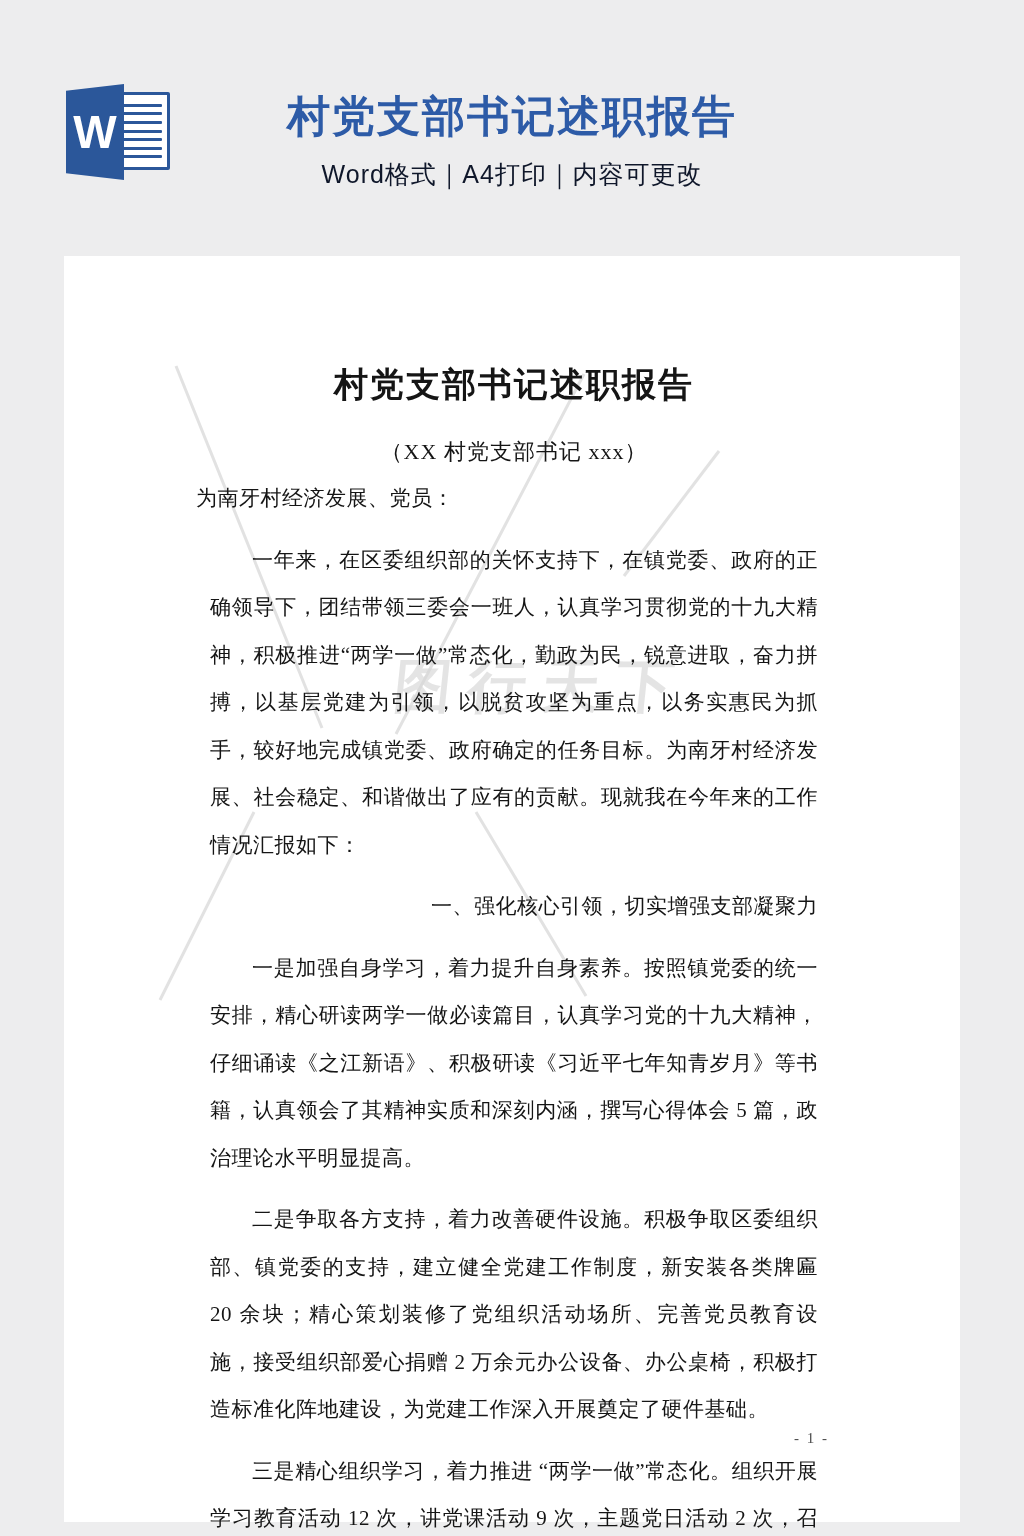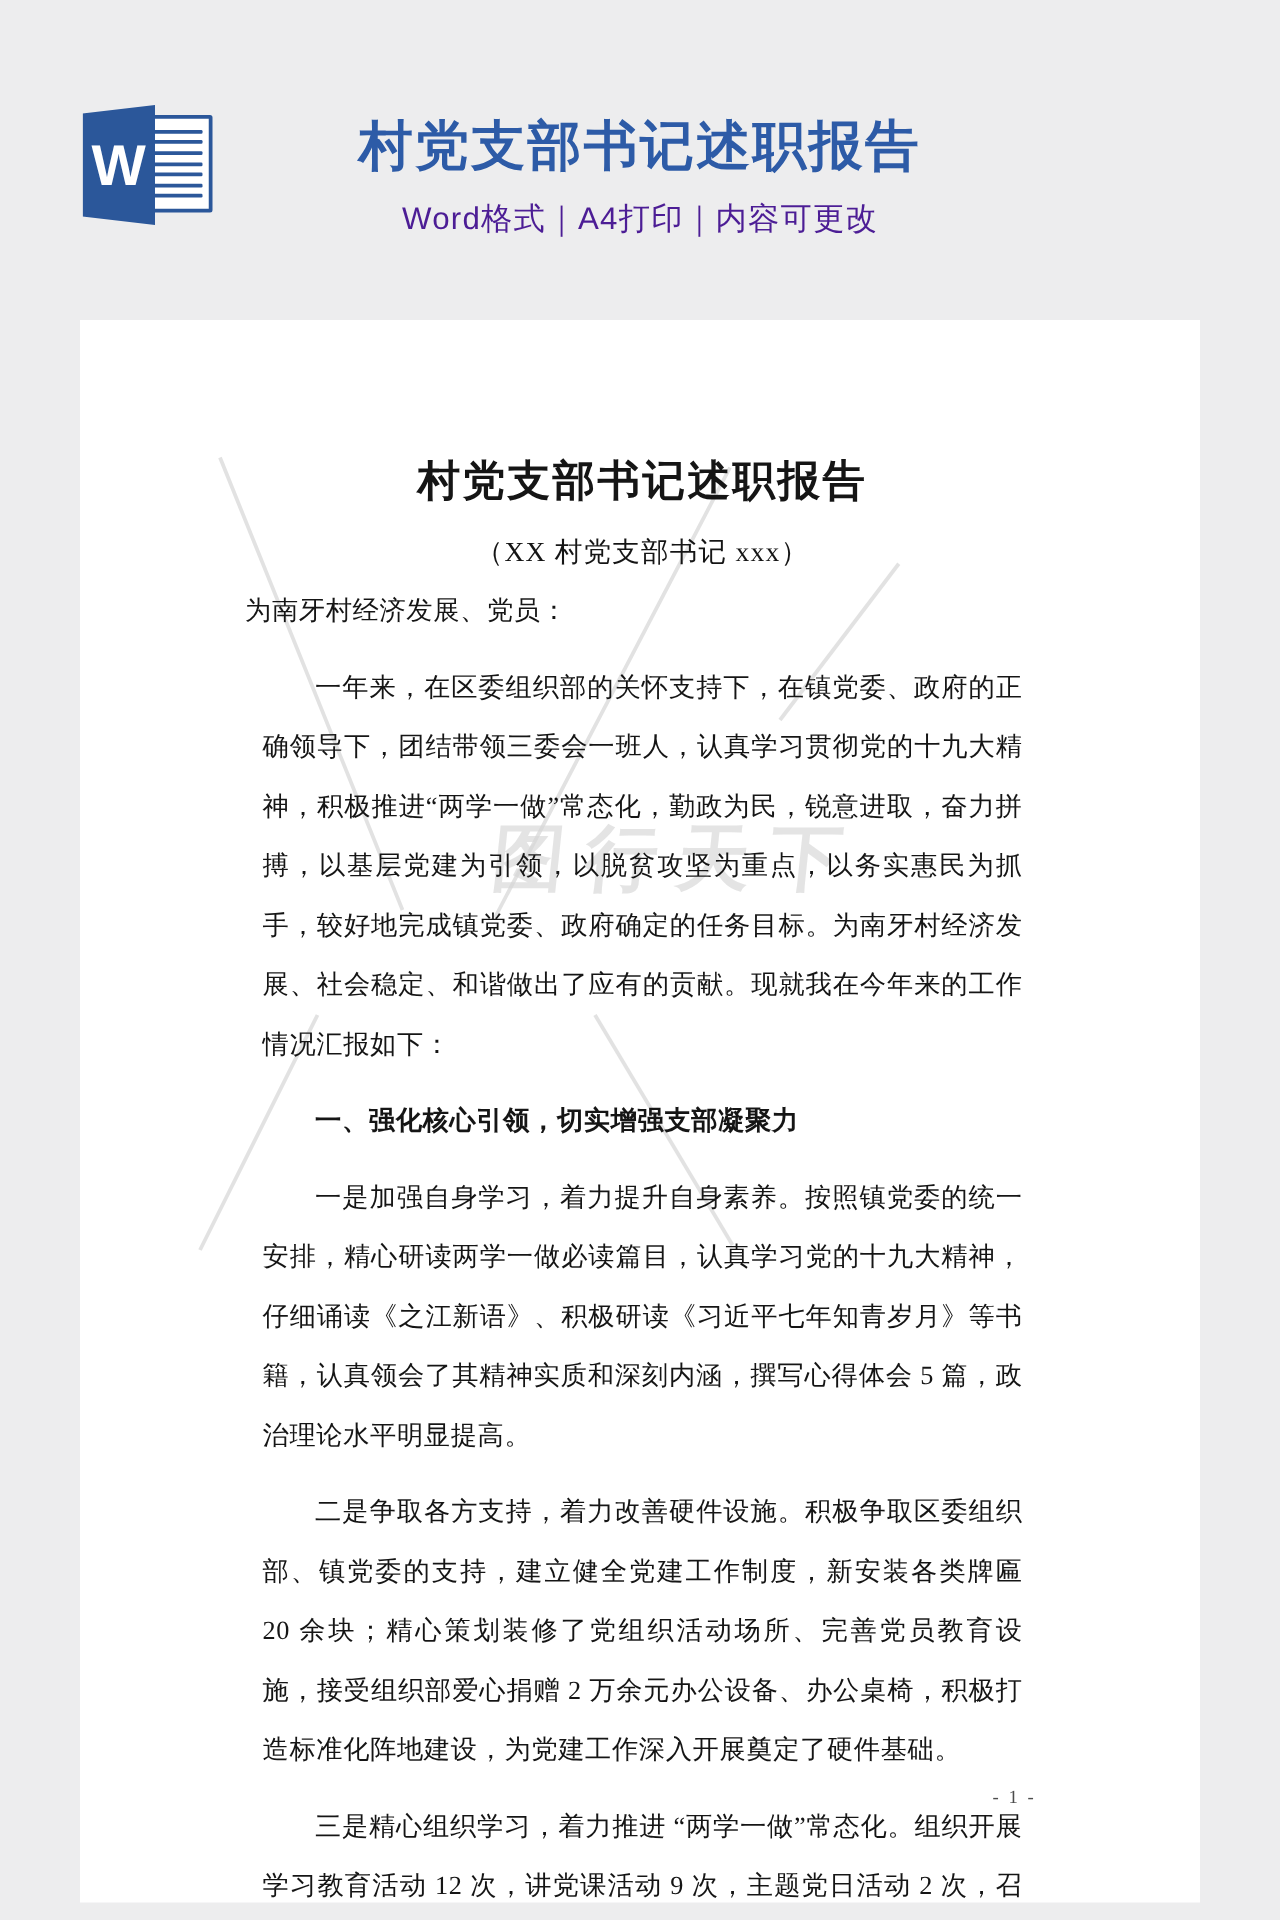"Word格式｜A4打印｜内容可更改" .hdr-sub { color: #4c1d95 -> #0f172a }
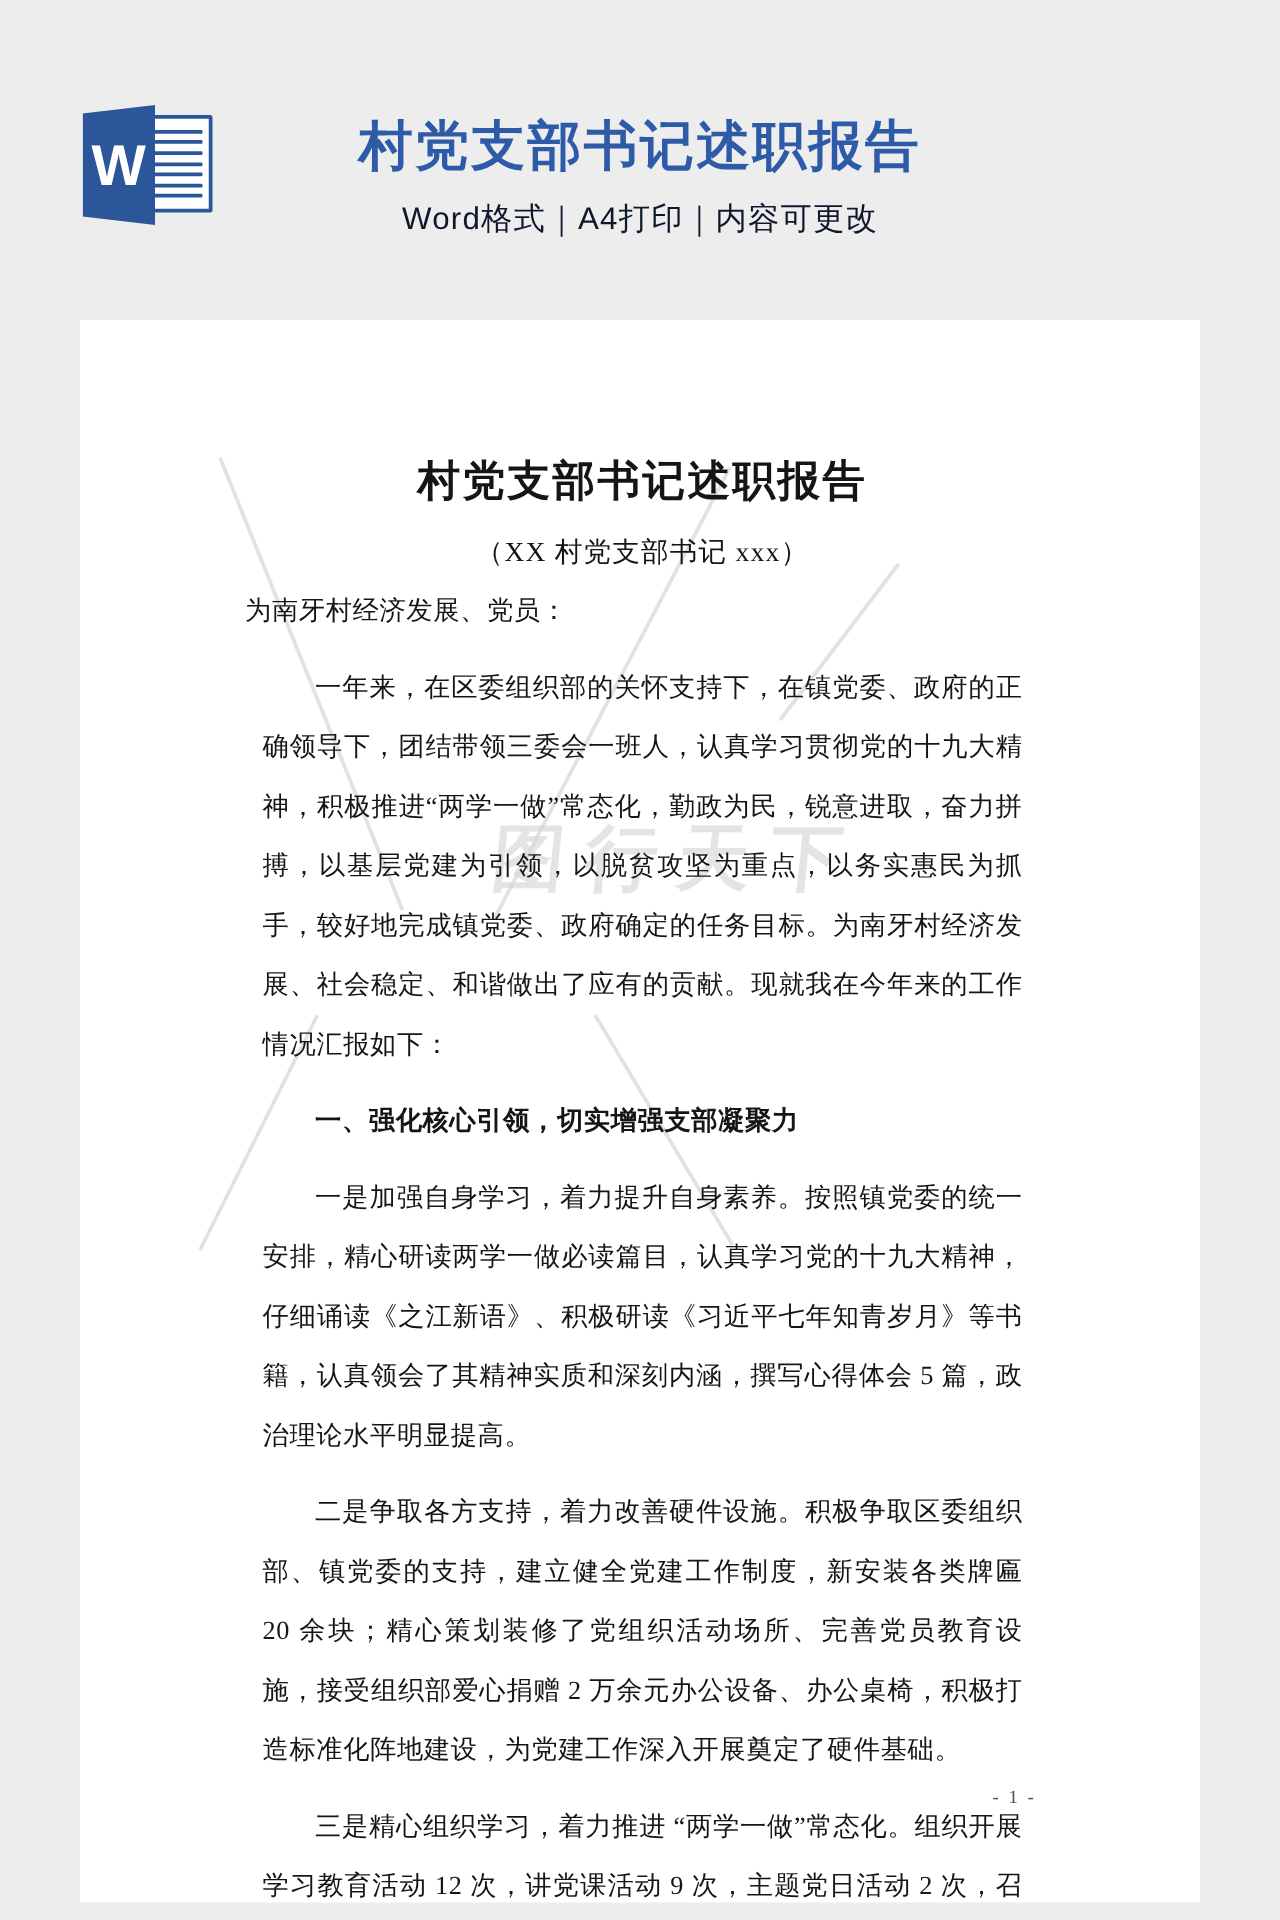"（XX 村党支部书记 xxx）" .doc-subtitle { margin-top: 19px -> 29px }
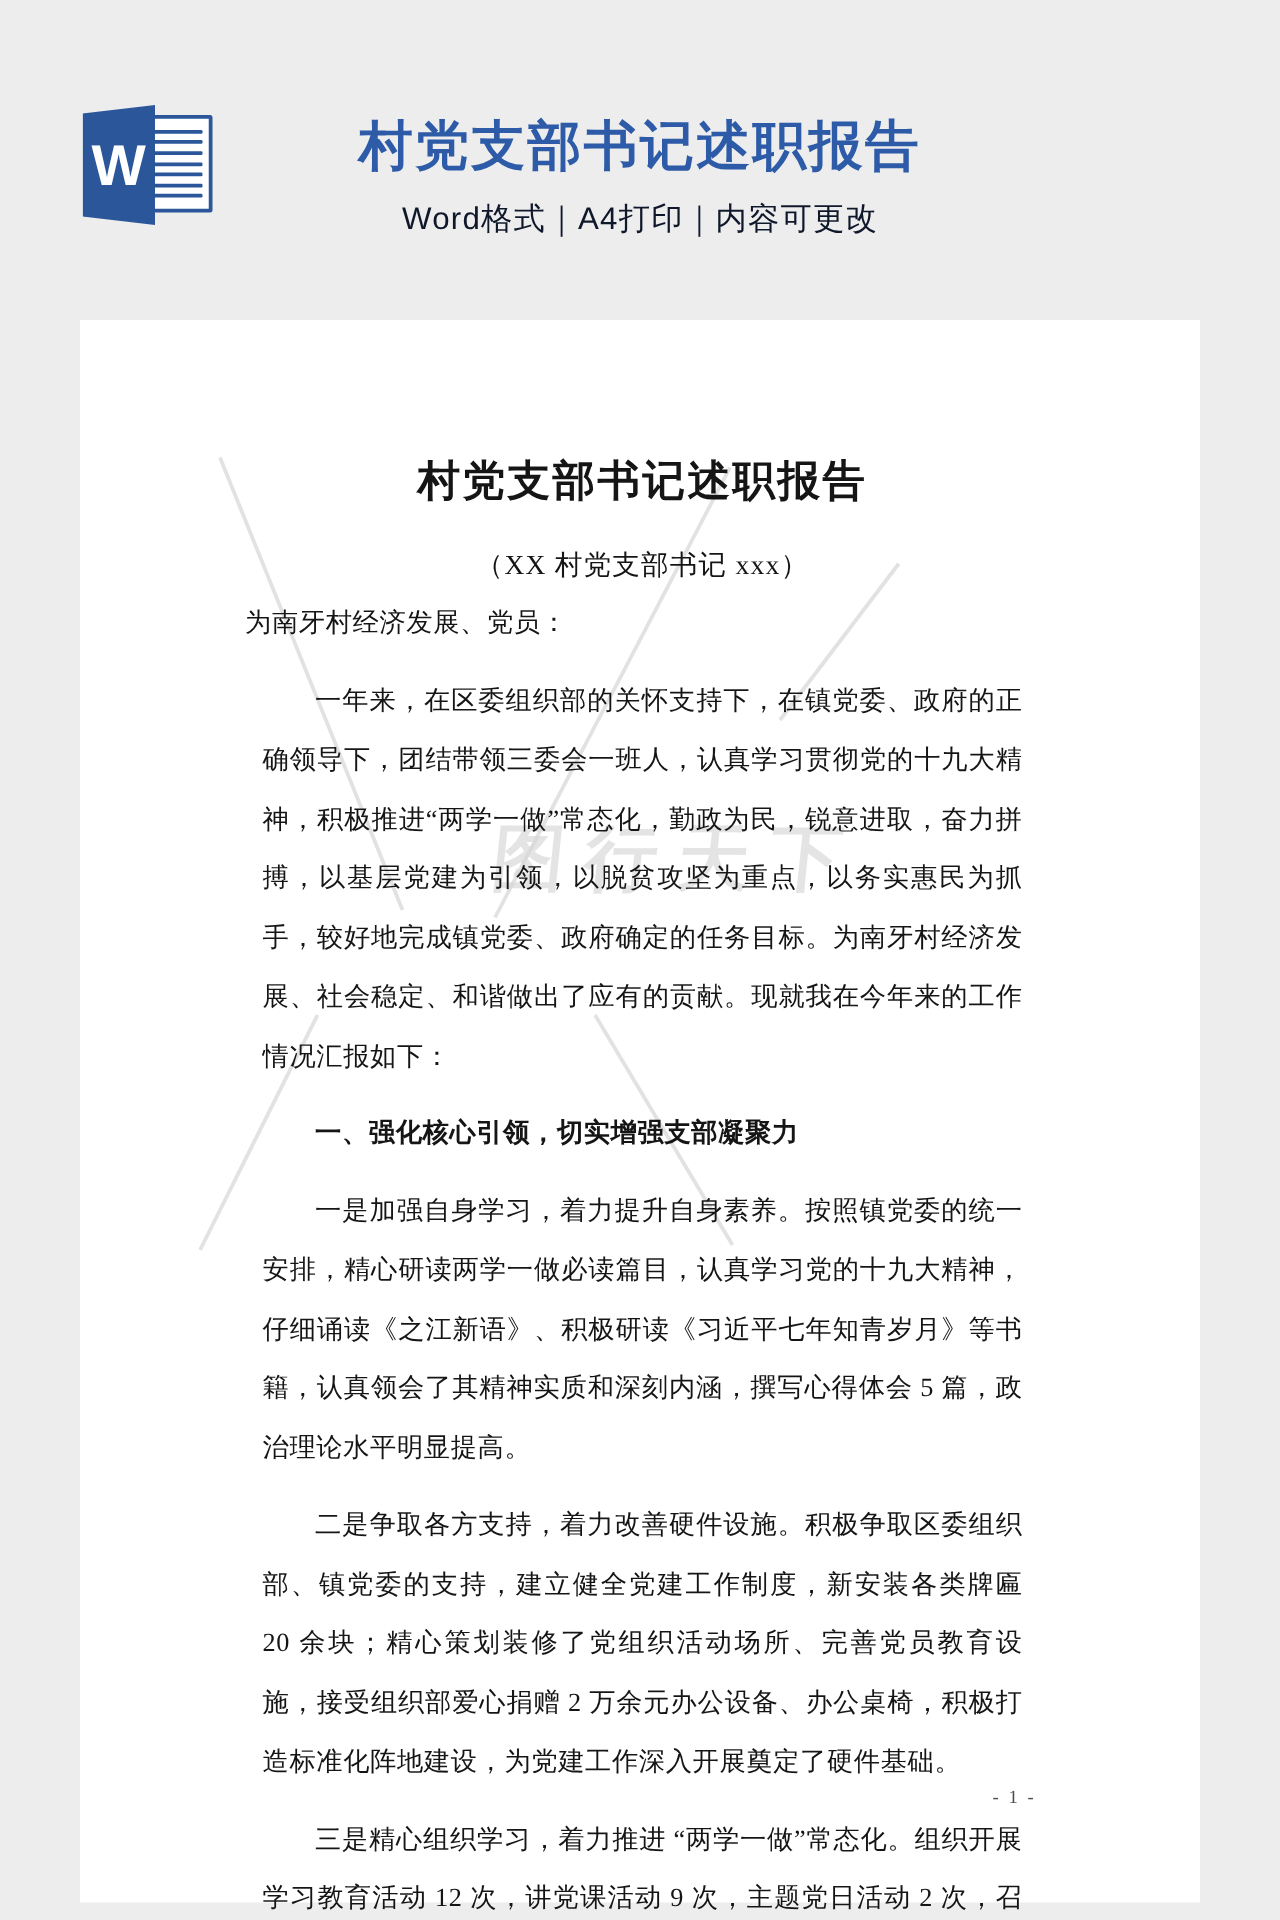"一、强化核心引领，切实增强支部凝聚力" .doc-body p.heading { font-weight: bold -> normal; text-align: left -> right }
